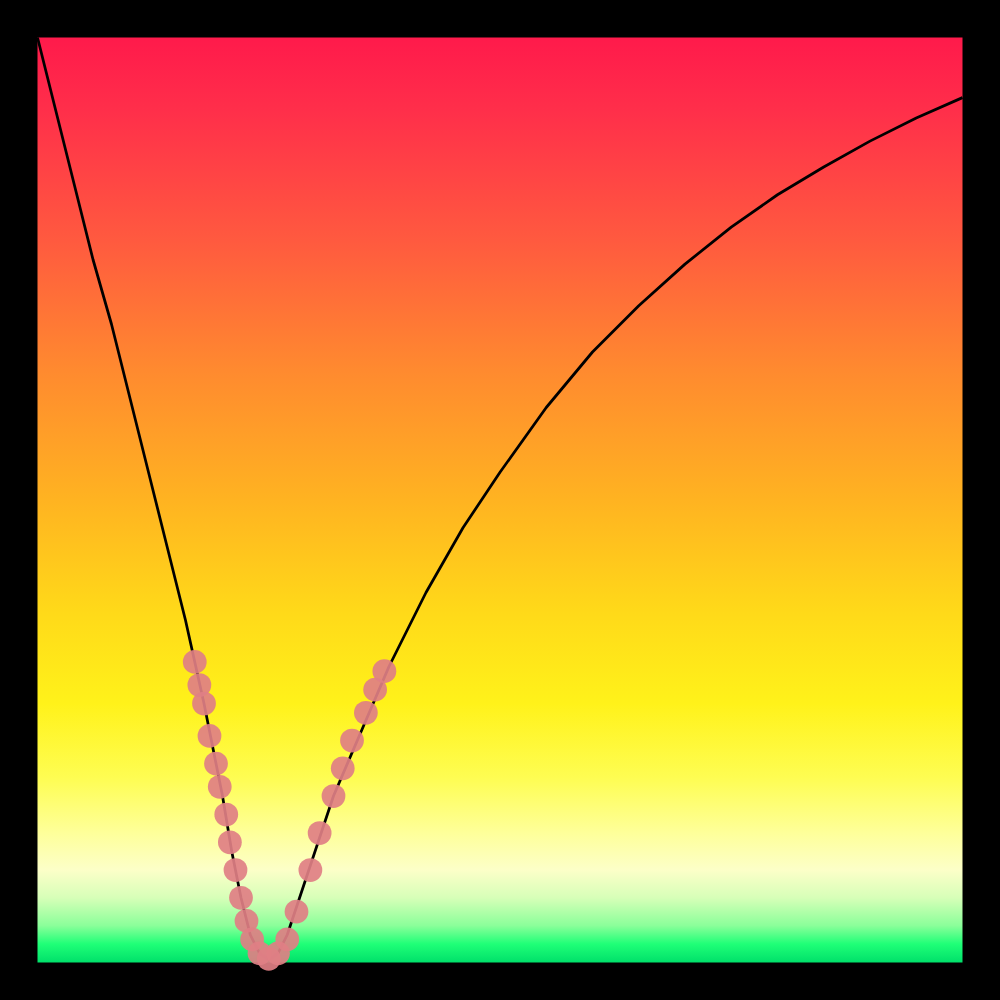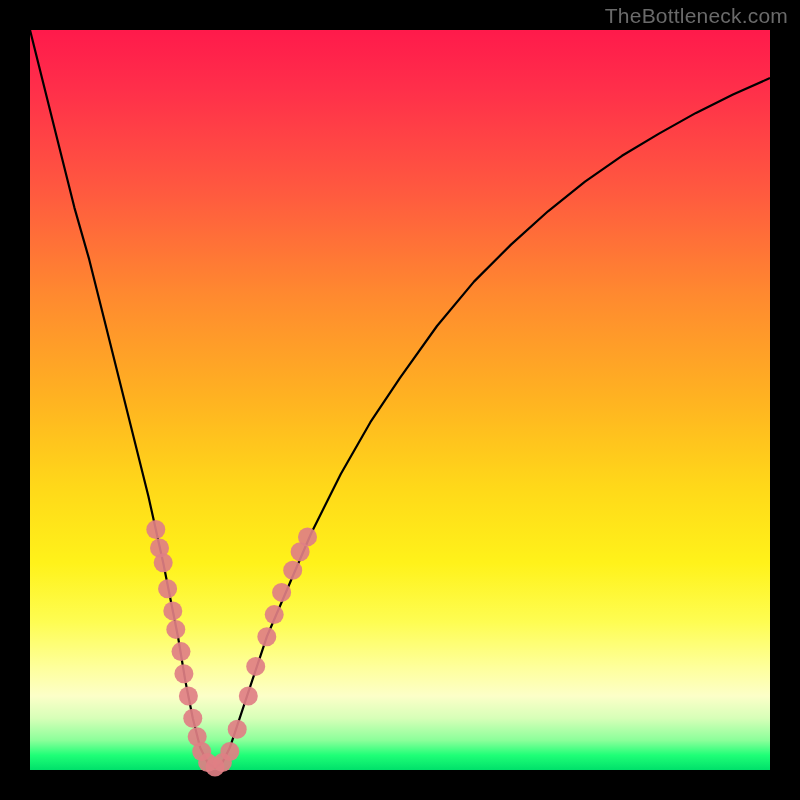"TheBottleneck.com" div.watermark { html: <div>TheBottleneck.com</div> -> none }
